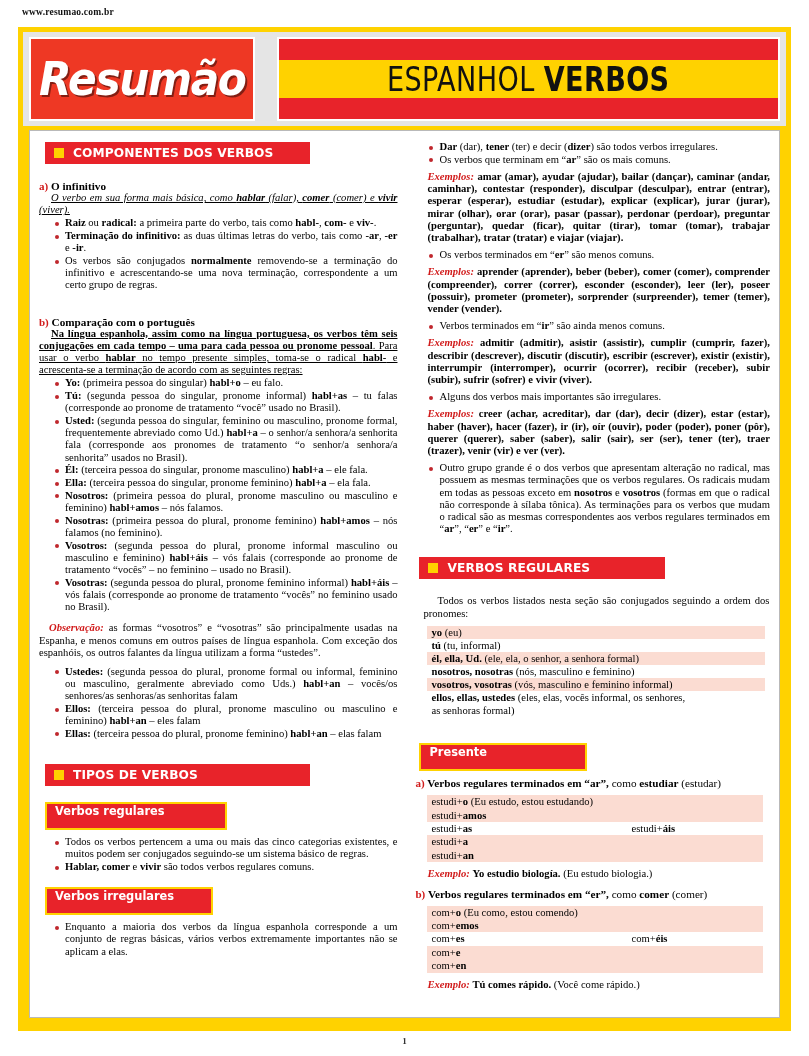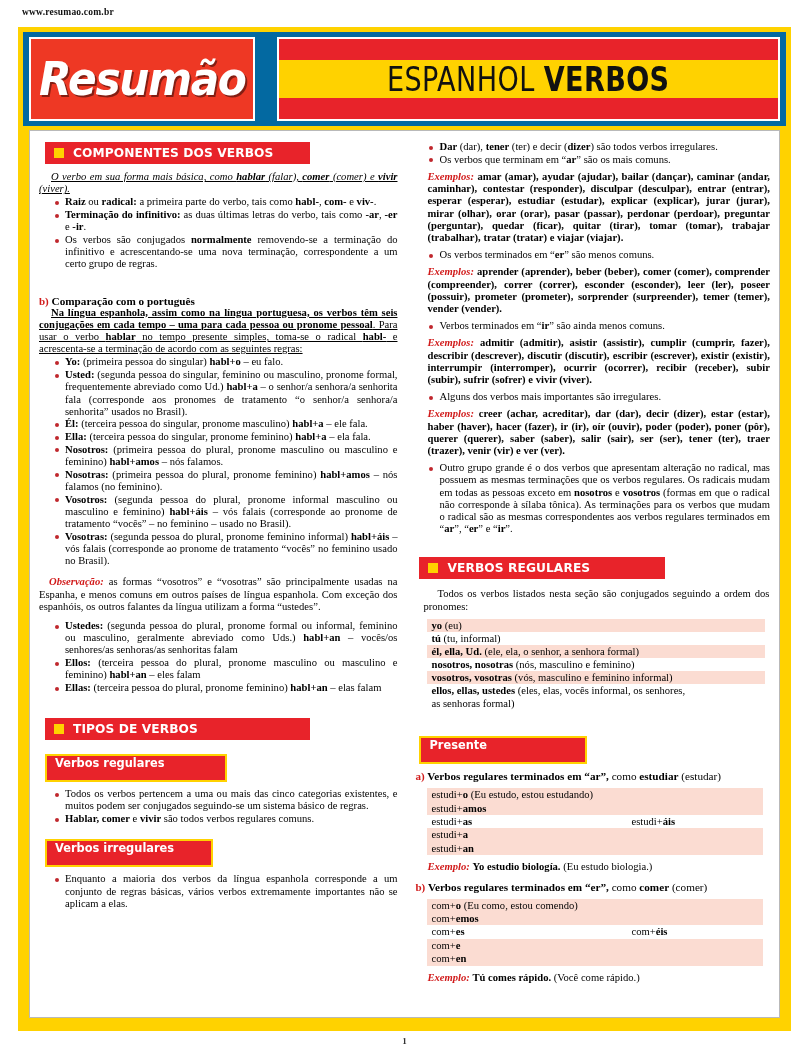"Resumão" .masthead { background: #0369a1 -> #e5e5e5 }
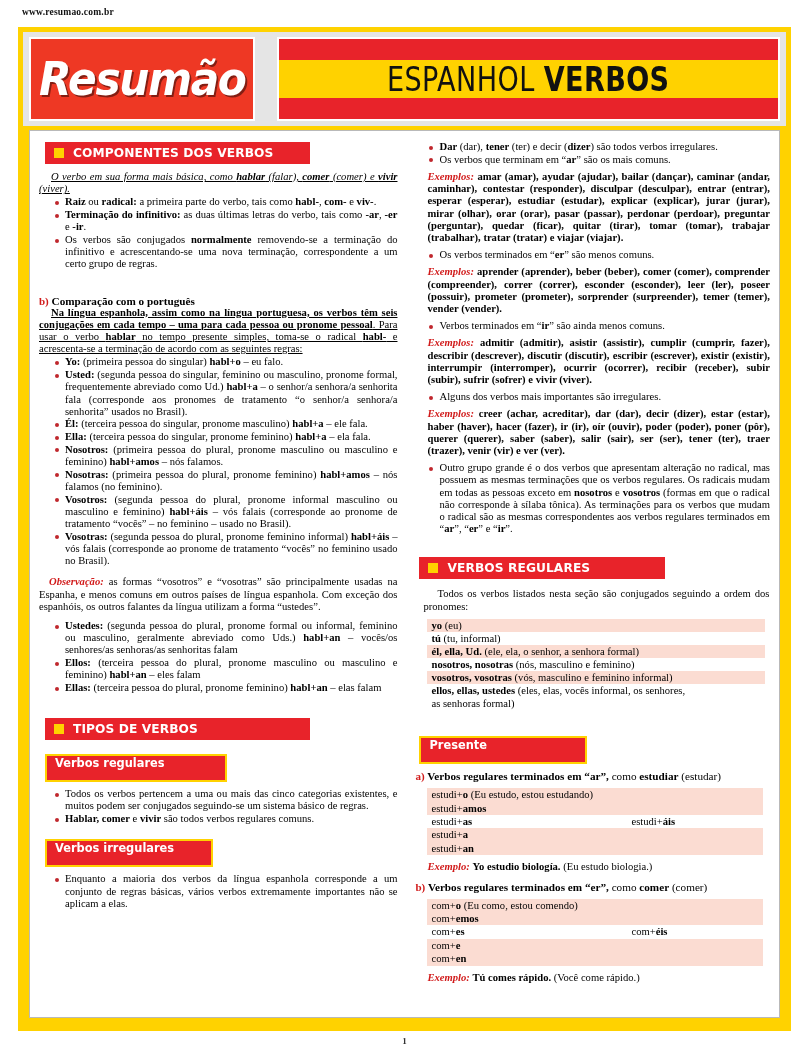"COMPONENTES DOS VERBOS" .sec-bar { margin: 3px 0 7px 6px -> 3px 0 16px 6px }
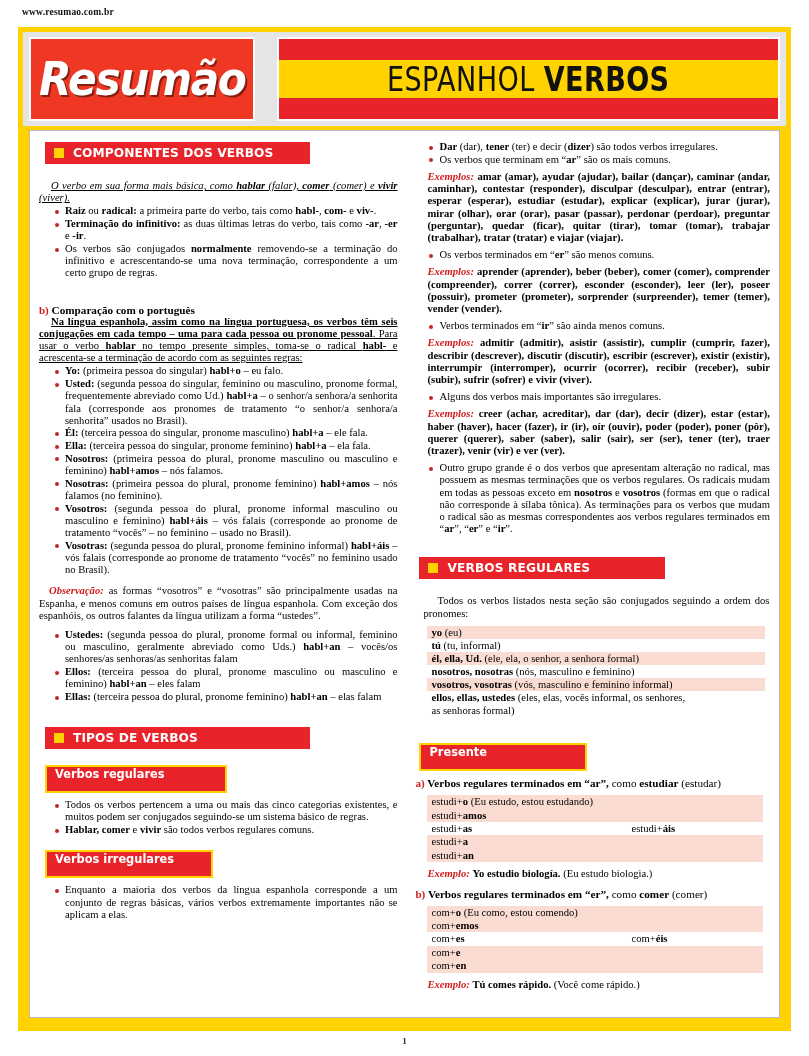"a) O infinitivo" div.hdr-sub { html: none -> <div><span>a)</span> <span>O infinitivo</span></div> }
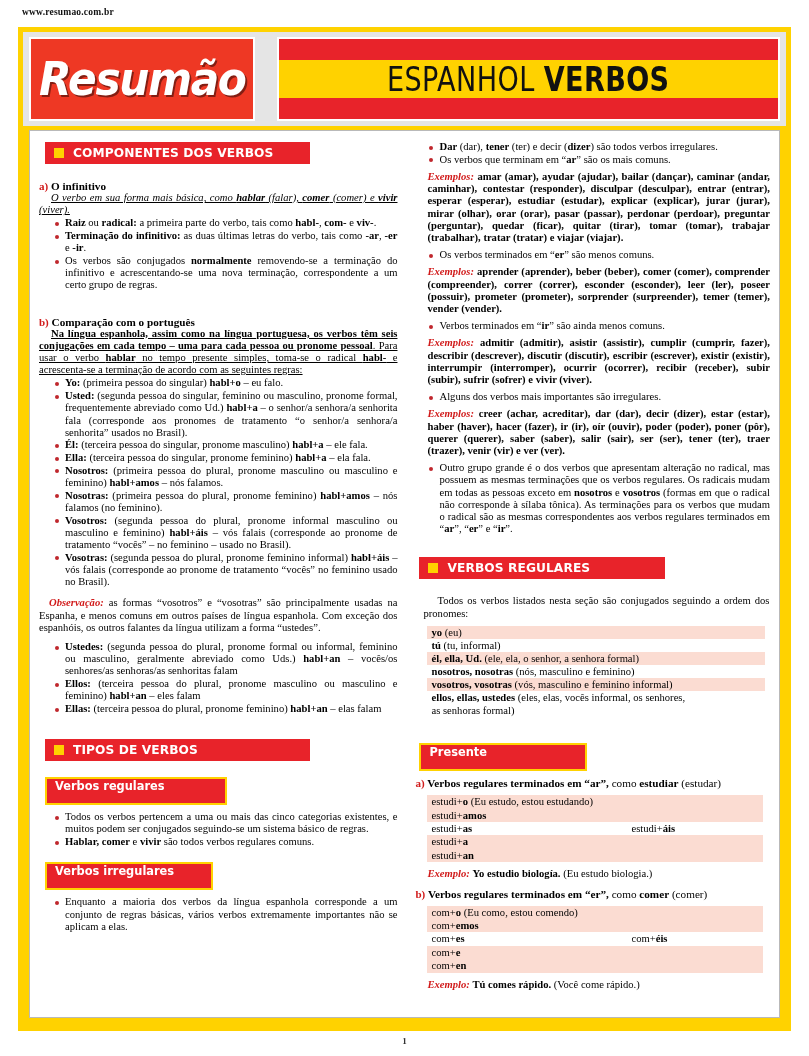"Tú: (segunda pessoa do singular," li { html: none -> <li><b>Tú:</b><span> (segunda pessoa do singular, pronome informal) </span><b>habl+as</b><span> – tu falas (corresponde ao pronome de tratamento “você” usado no Brasil).</span></li> }
